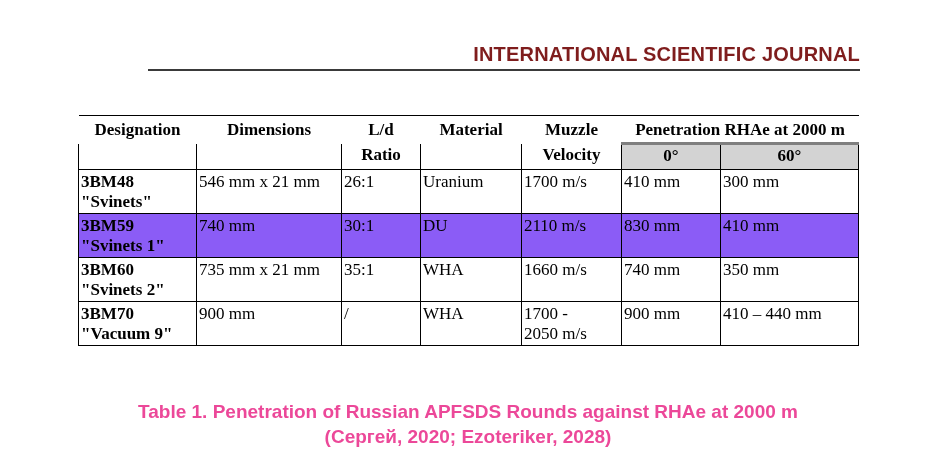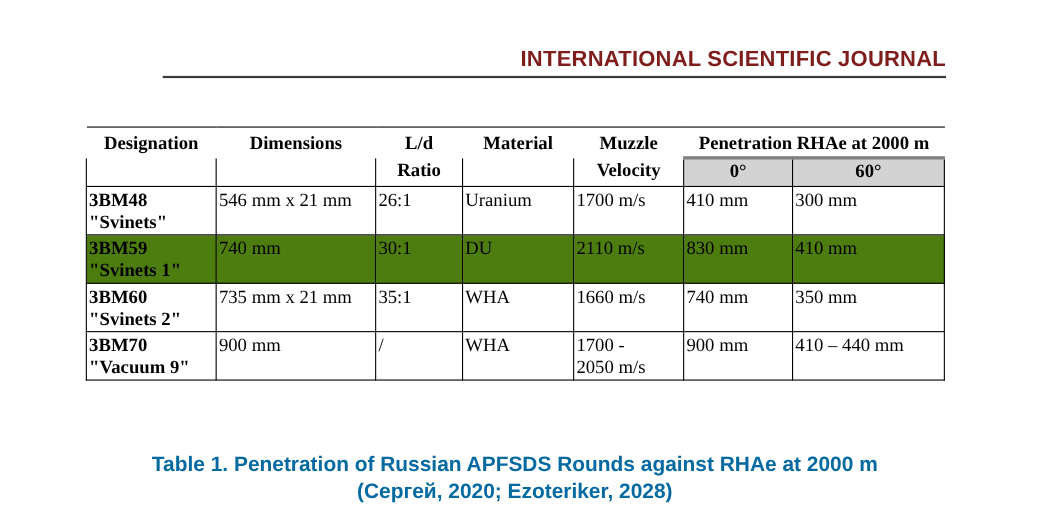"3BM59" tr.shaded td { background: #4d7c0f -> #8b5cf6 }
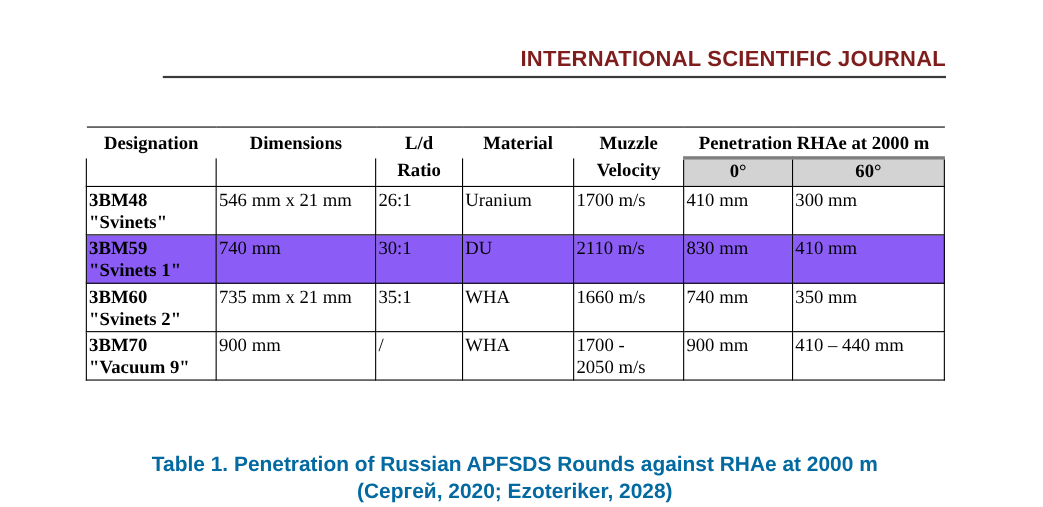"Table 1. Penetration of Russian" .caption { color: #0369a1 -> #ec4899; top: 410px -> 399px }
